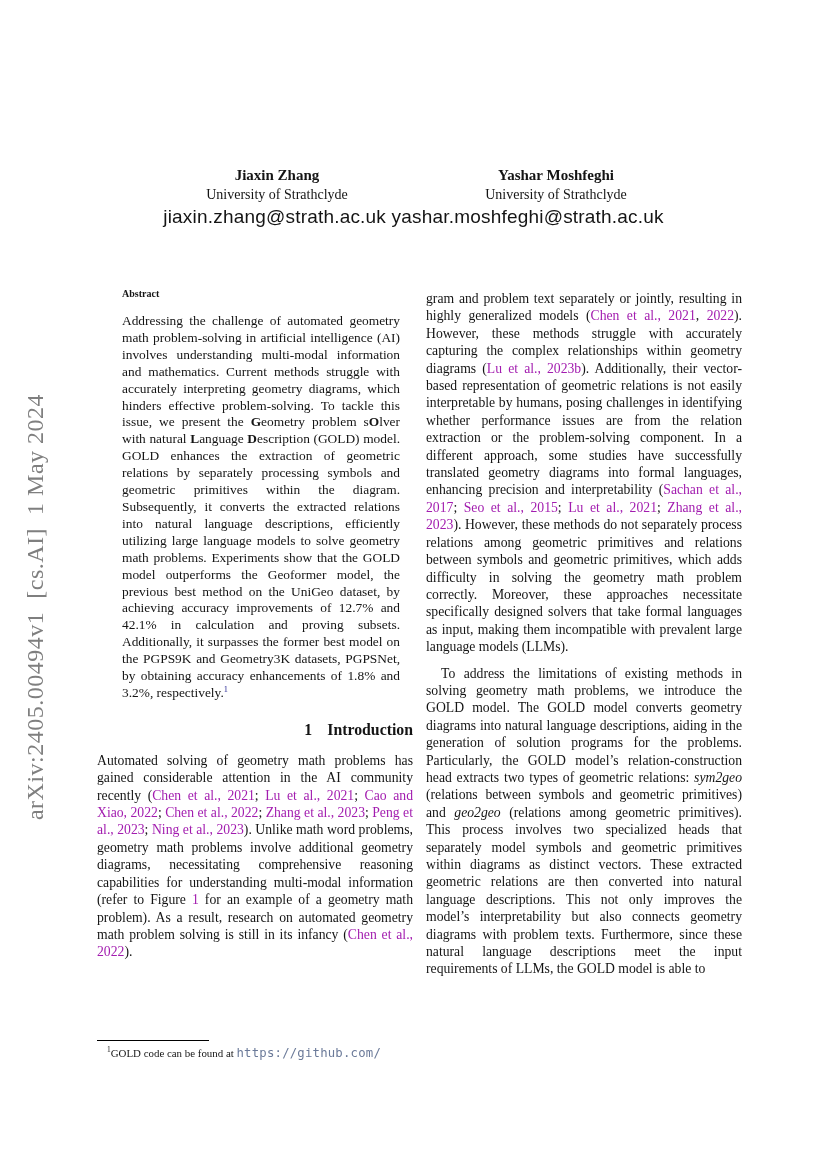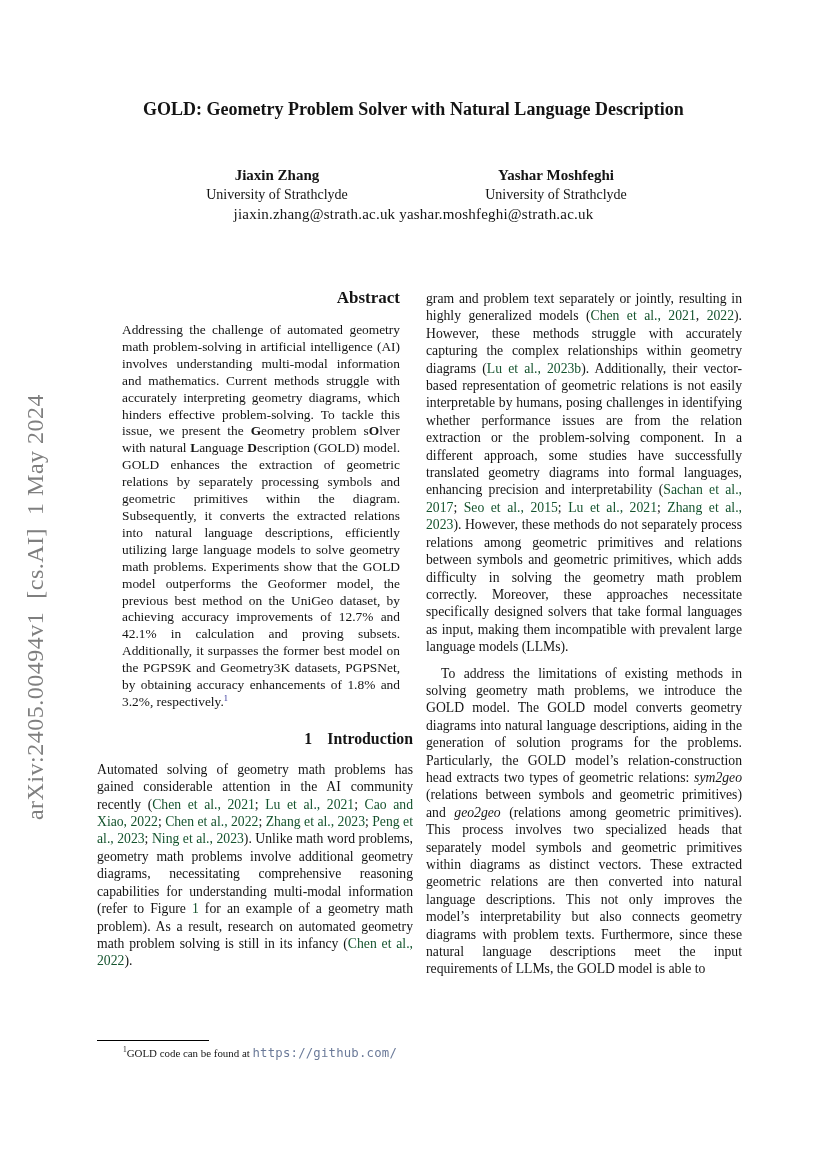"GOLD: Geometry Problem Solver with" div.paper-title { html: <div>GOLD: Geometry Problem Solver with Natural Language Description</div> -> none }
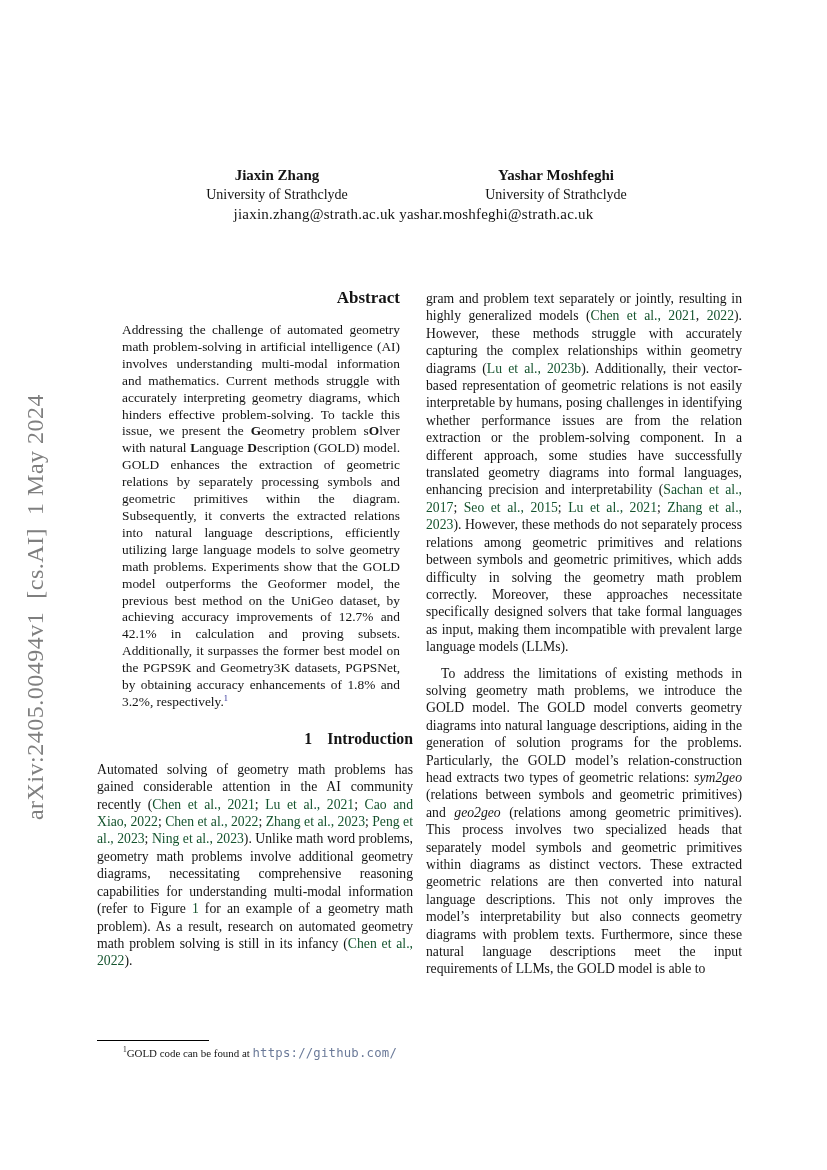"jiaxin.zhang@strath.ac.uk" .emails-line { font-family: Liberation Serif, serif -> Liberation Sans, sans-serif; font-size: 15px -> 19px }
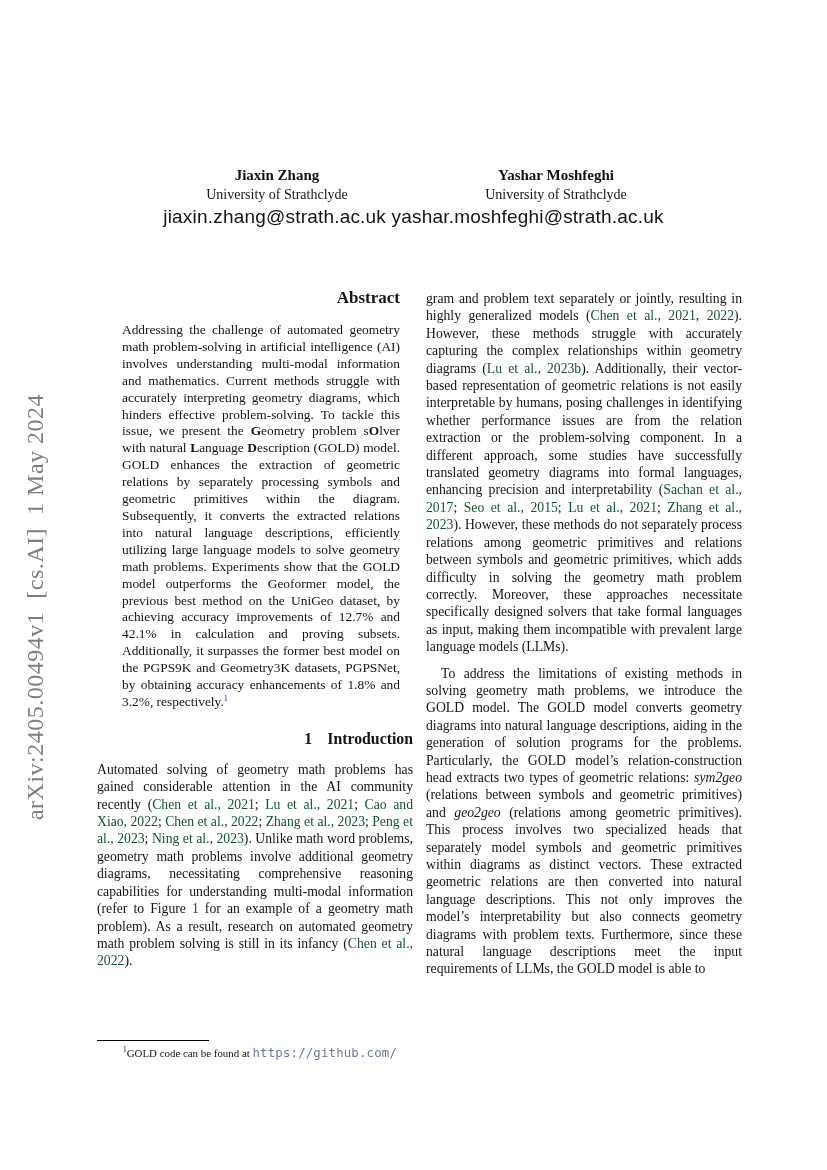"Abstract" .abstract-heading { font-size: 17px -> 10px; text-align: right -> left }
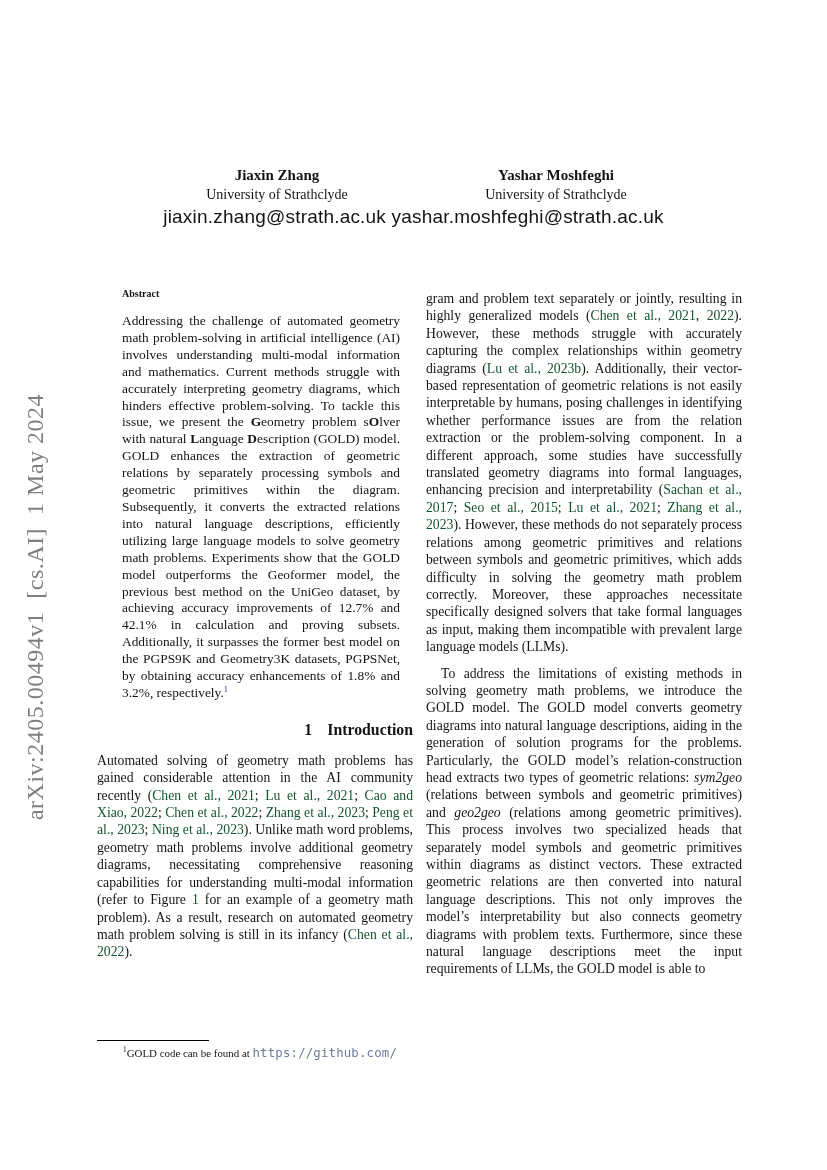"Chen et al., 2021" .seg-l { color: #14532d -> #a21caf }
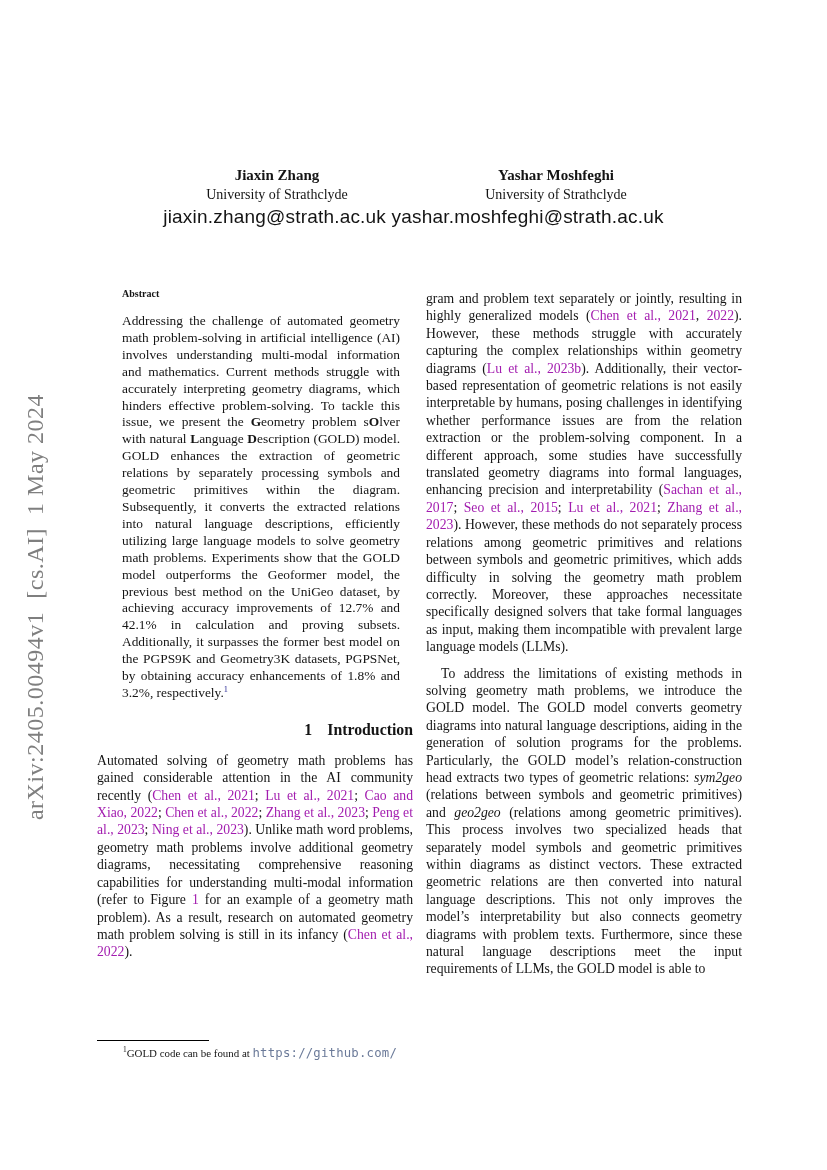"1GOLD code can be found" .footnote-text { text-align: center -> left }
